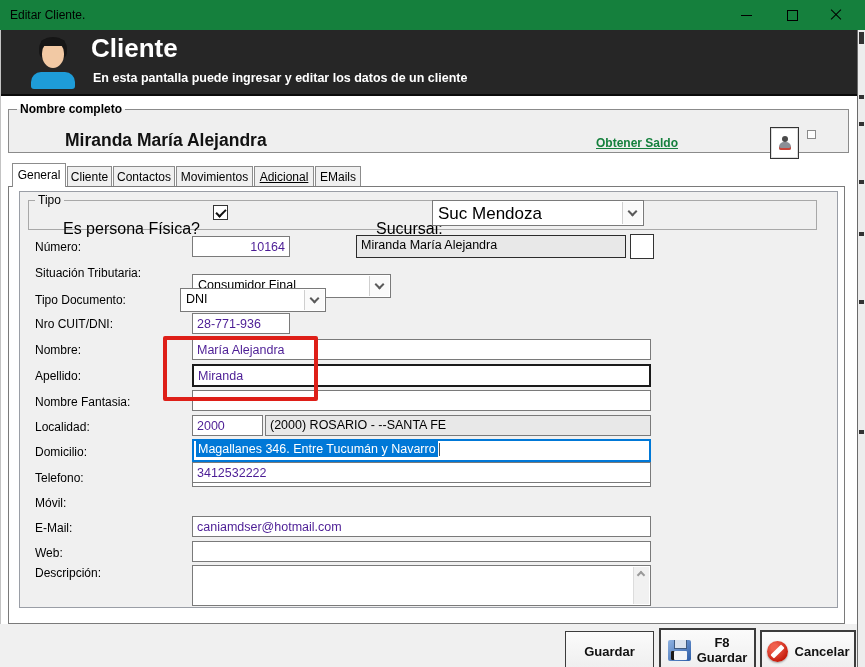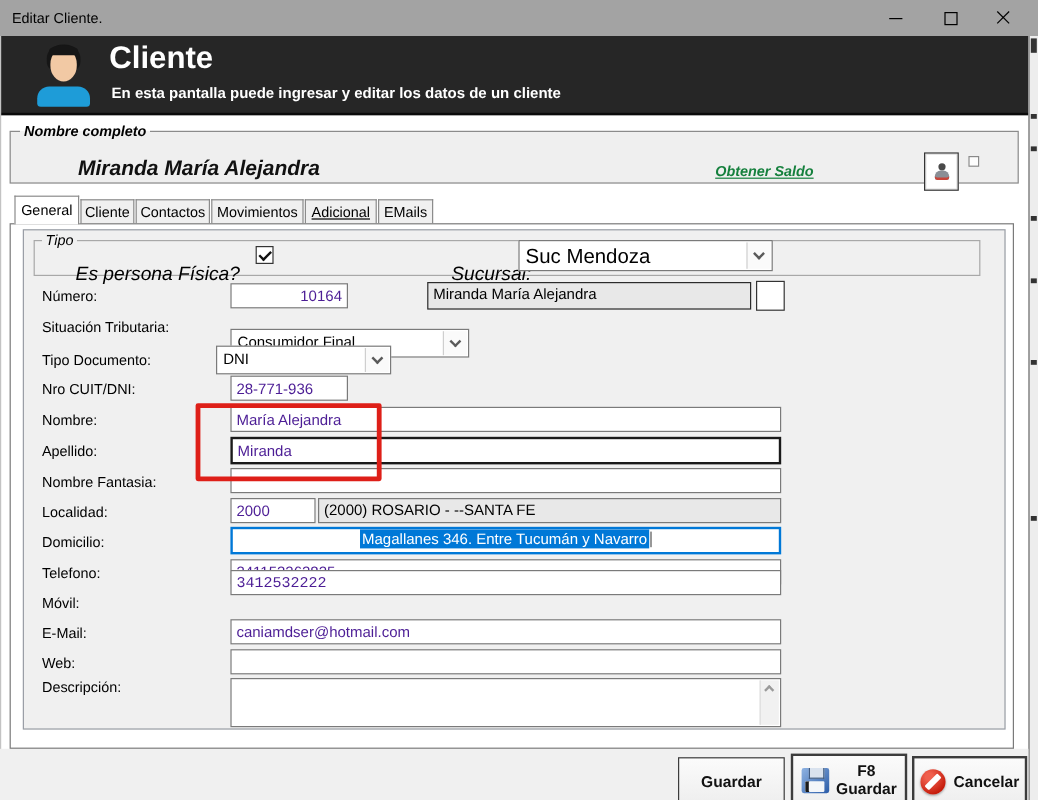"Editar Cliente." .titlebar { background: #a3a3a3 -> #15803d }
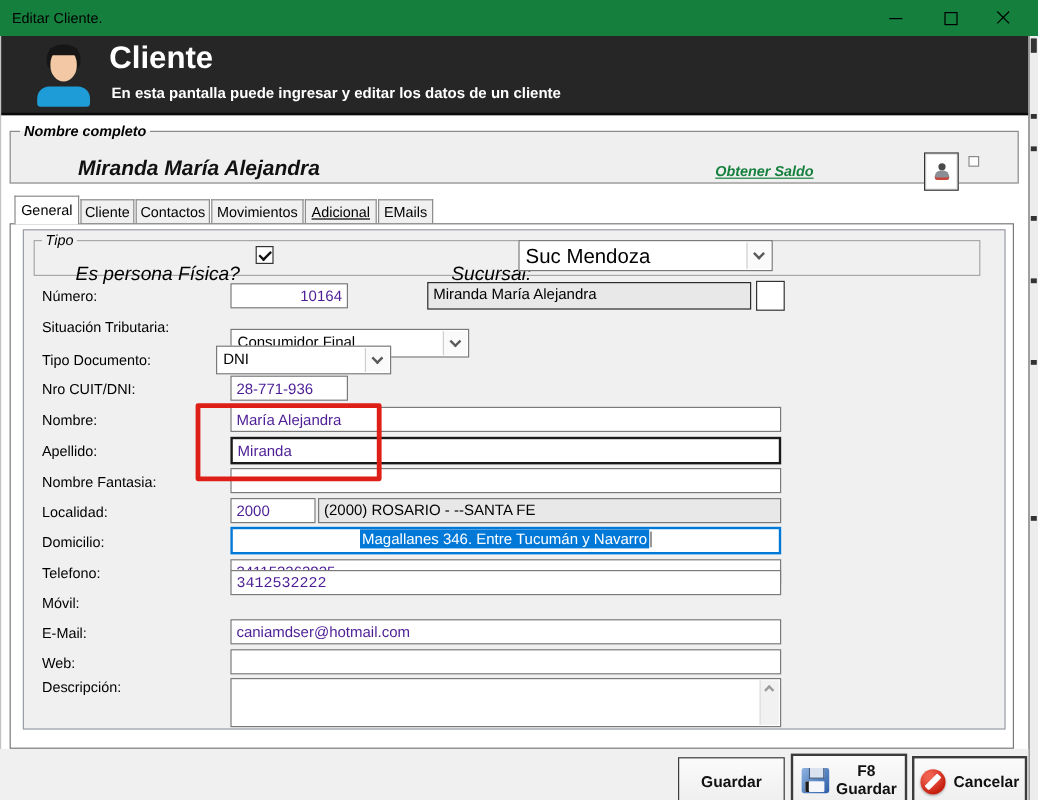"Nombre completo" fieldset { font-style: italic -> none }
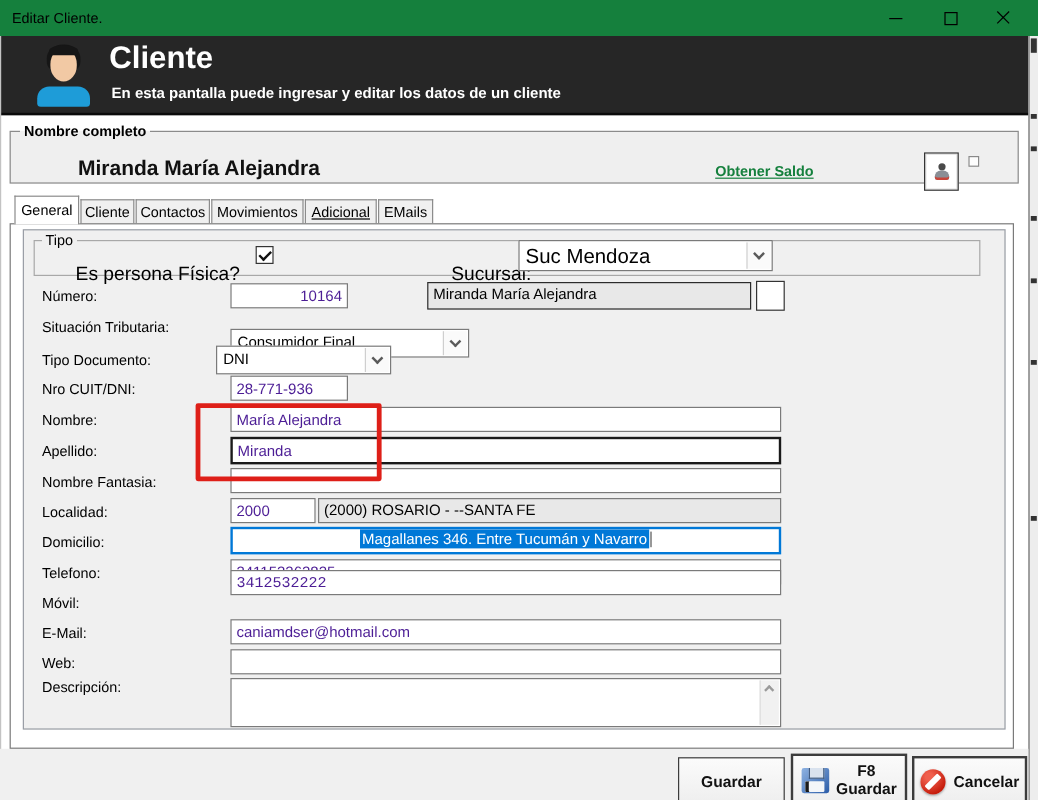"Magallanes 346. Entre Tucumán y" div.tbox { text-align: center -> none }
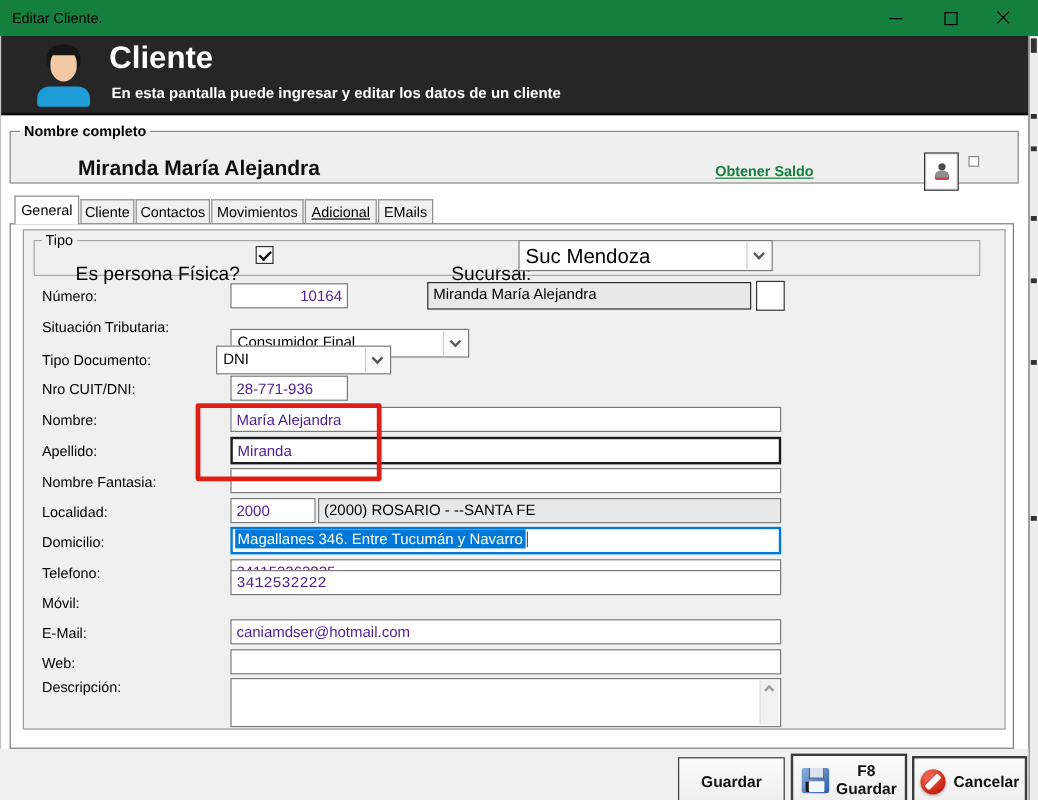"3412532222" input.tbox { font-family: Liberation Mono, monospace -> none; top: 475px -> 462px }
